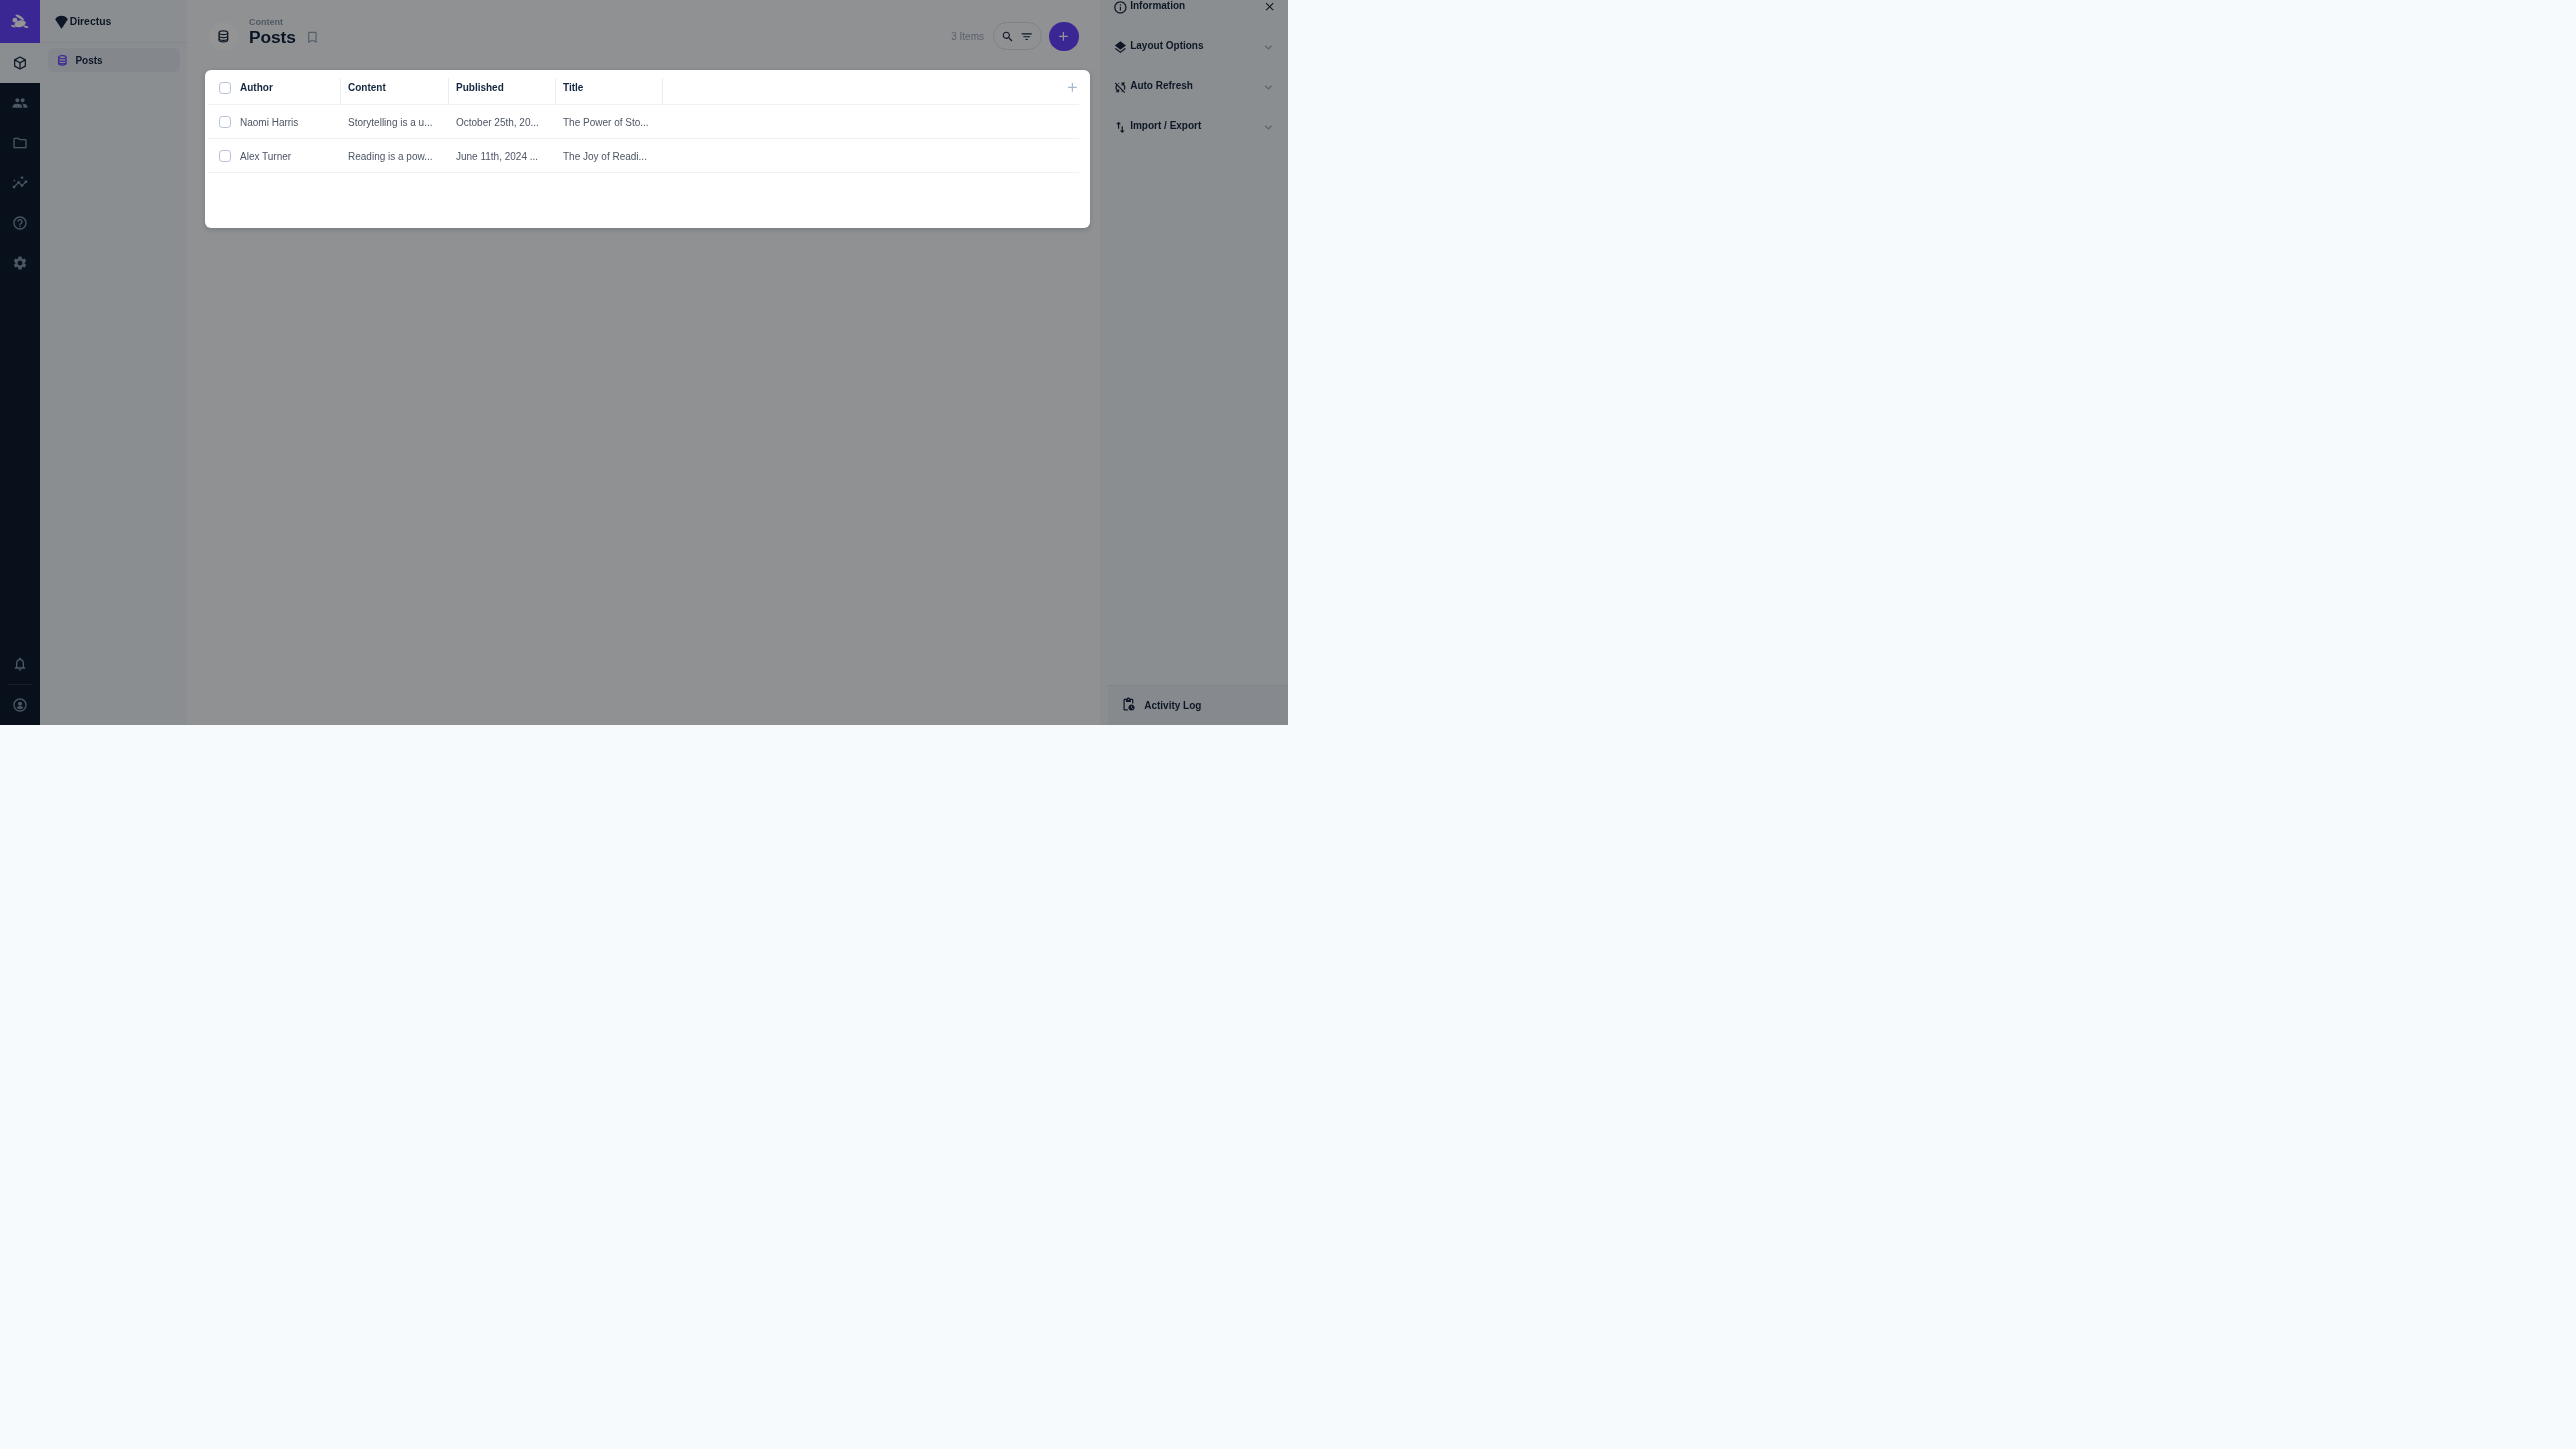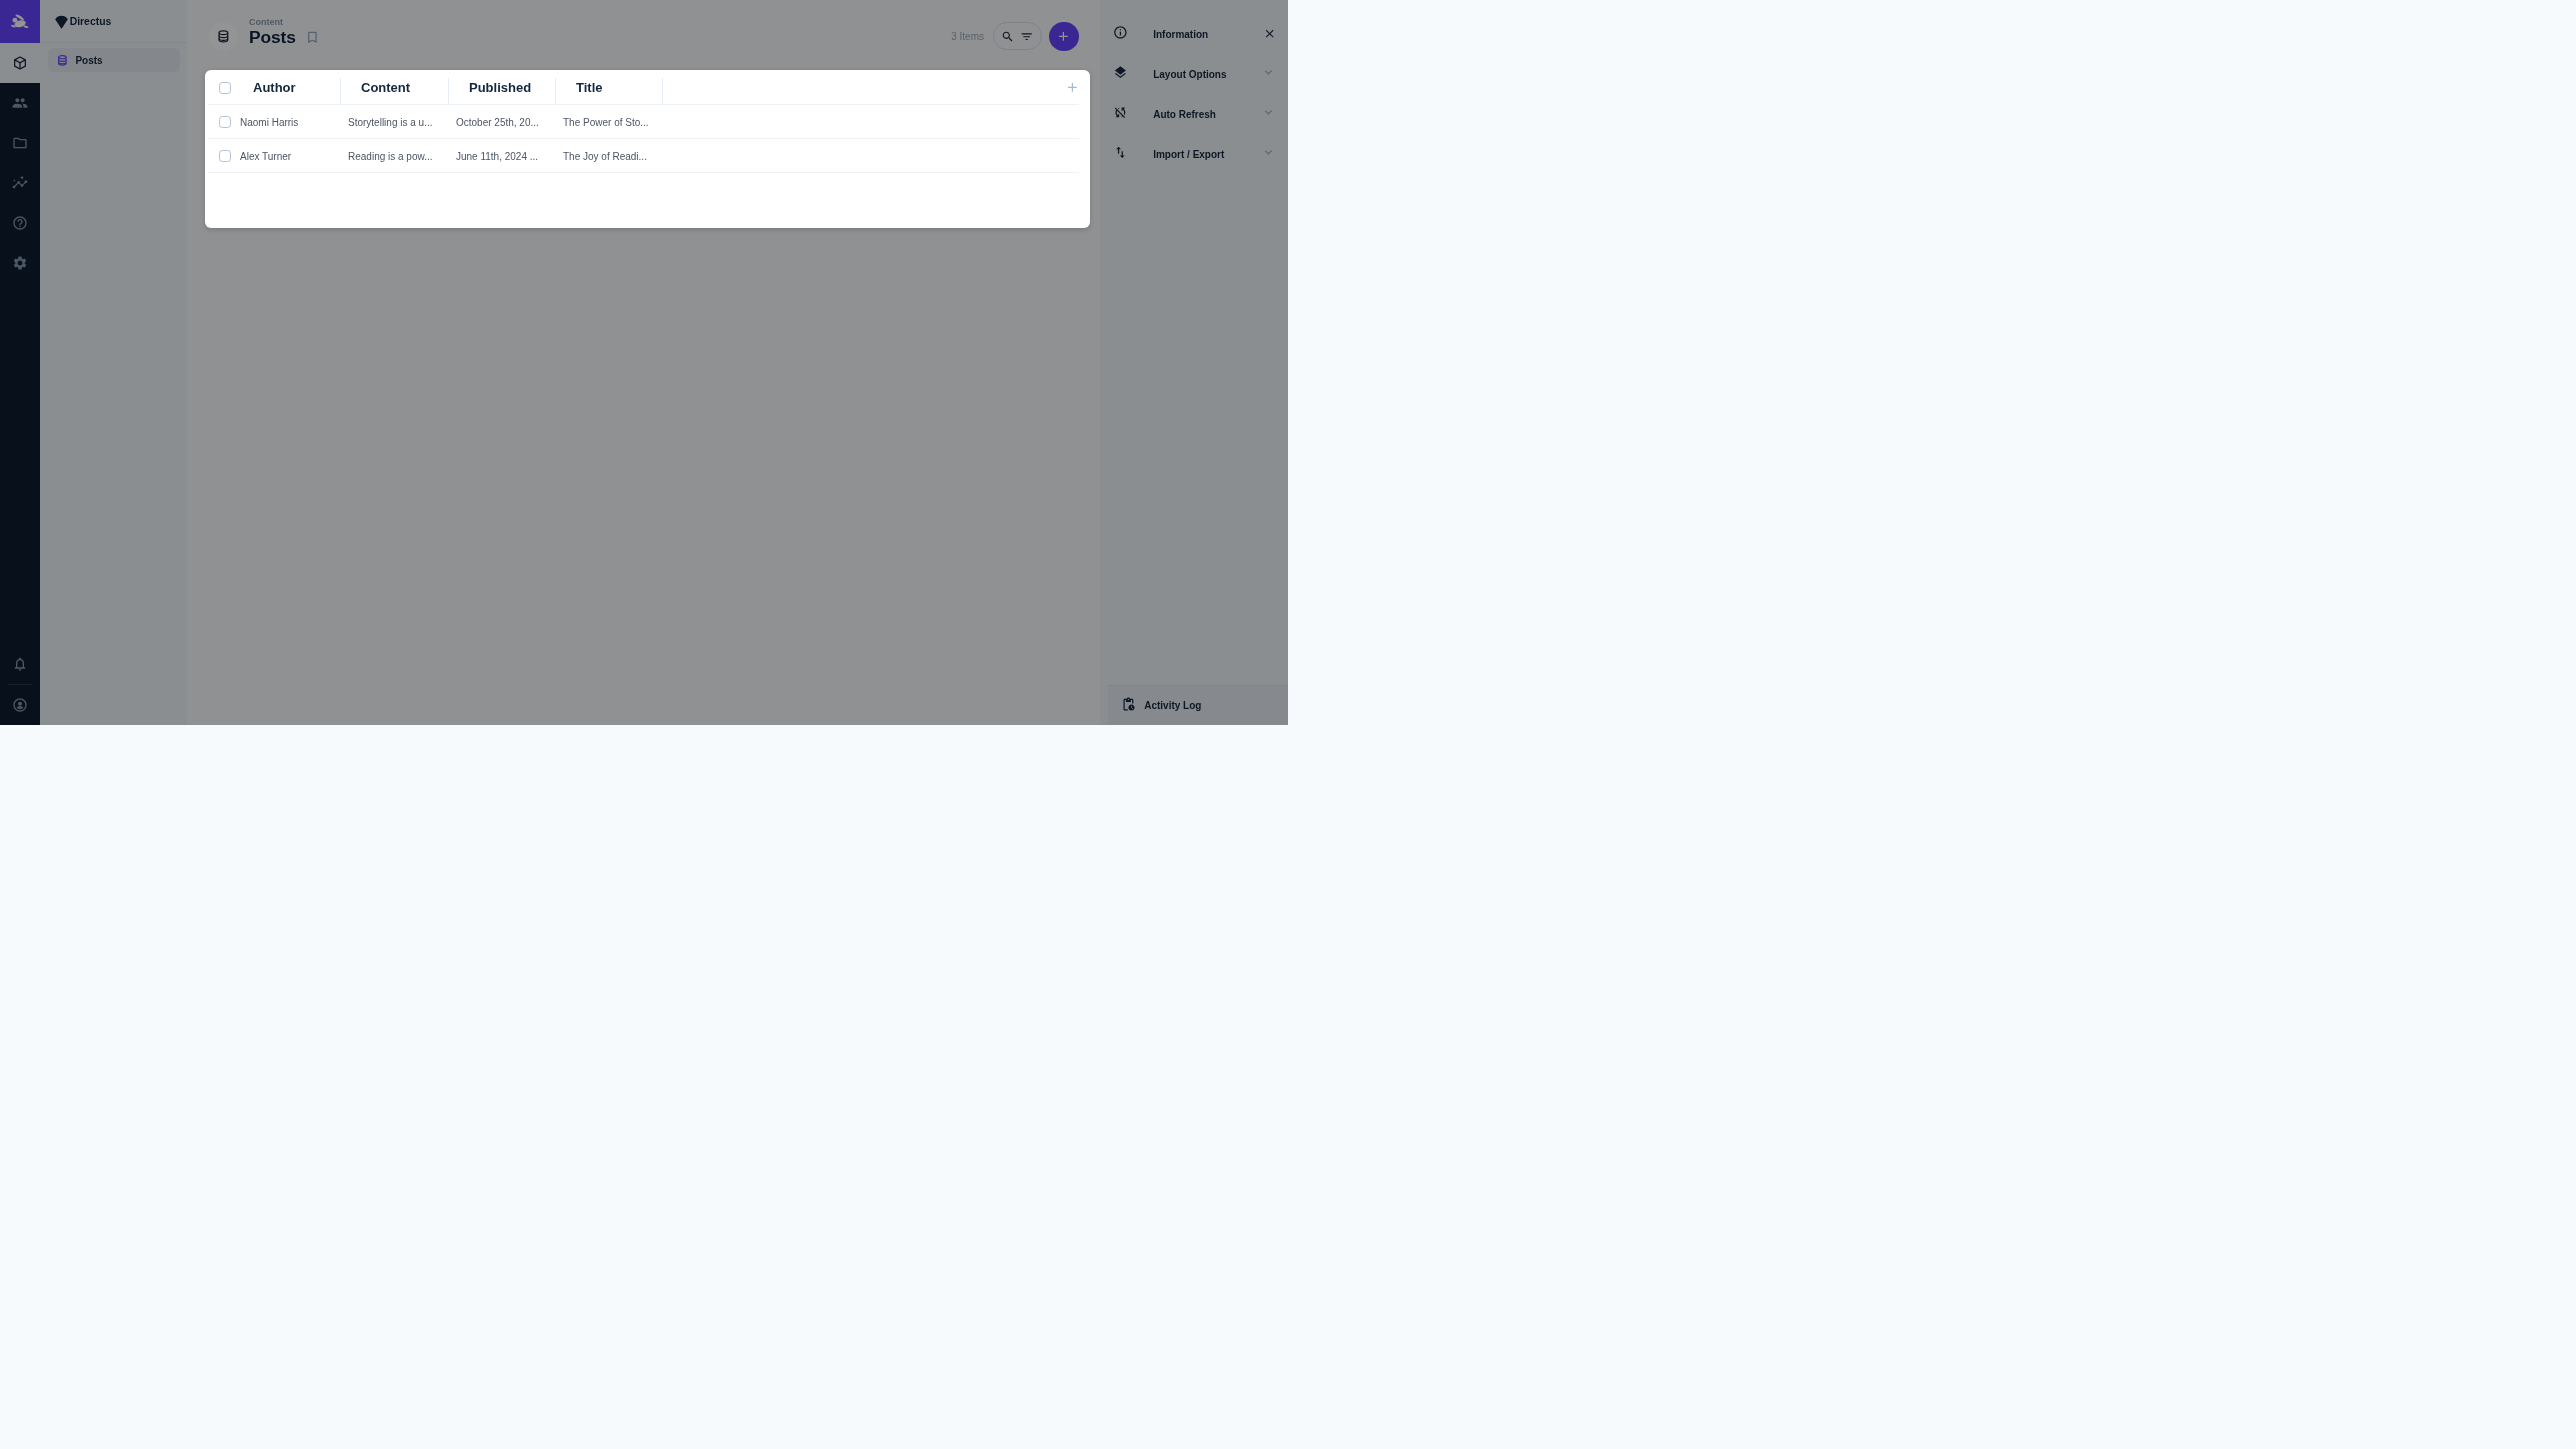"Information" .drawer-section { align-items: flex-end -> flex-start; gap: 25px -> 2px }
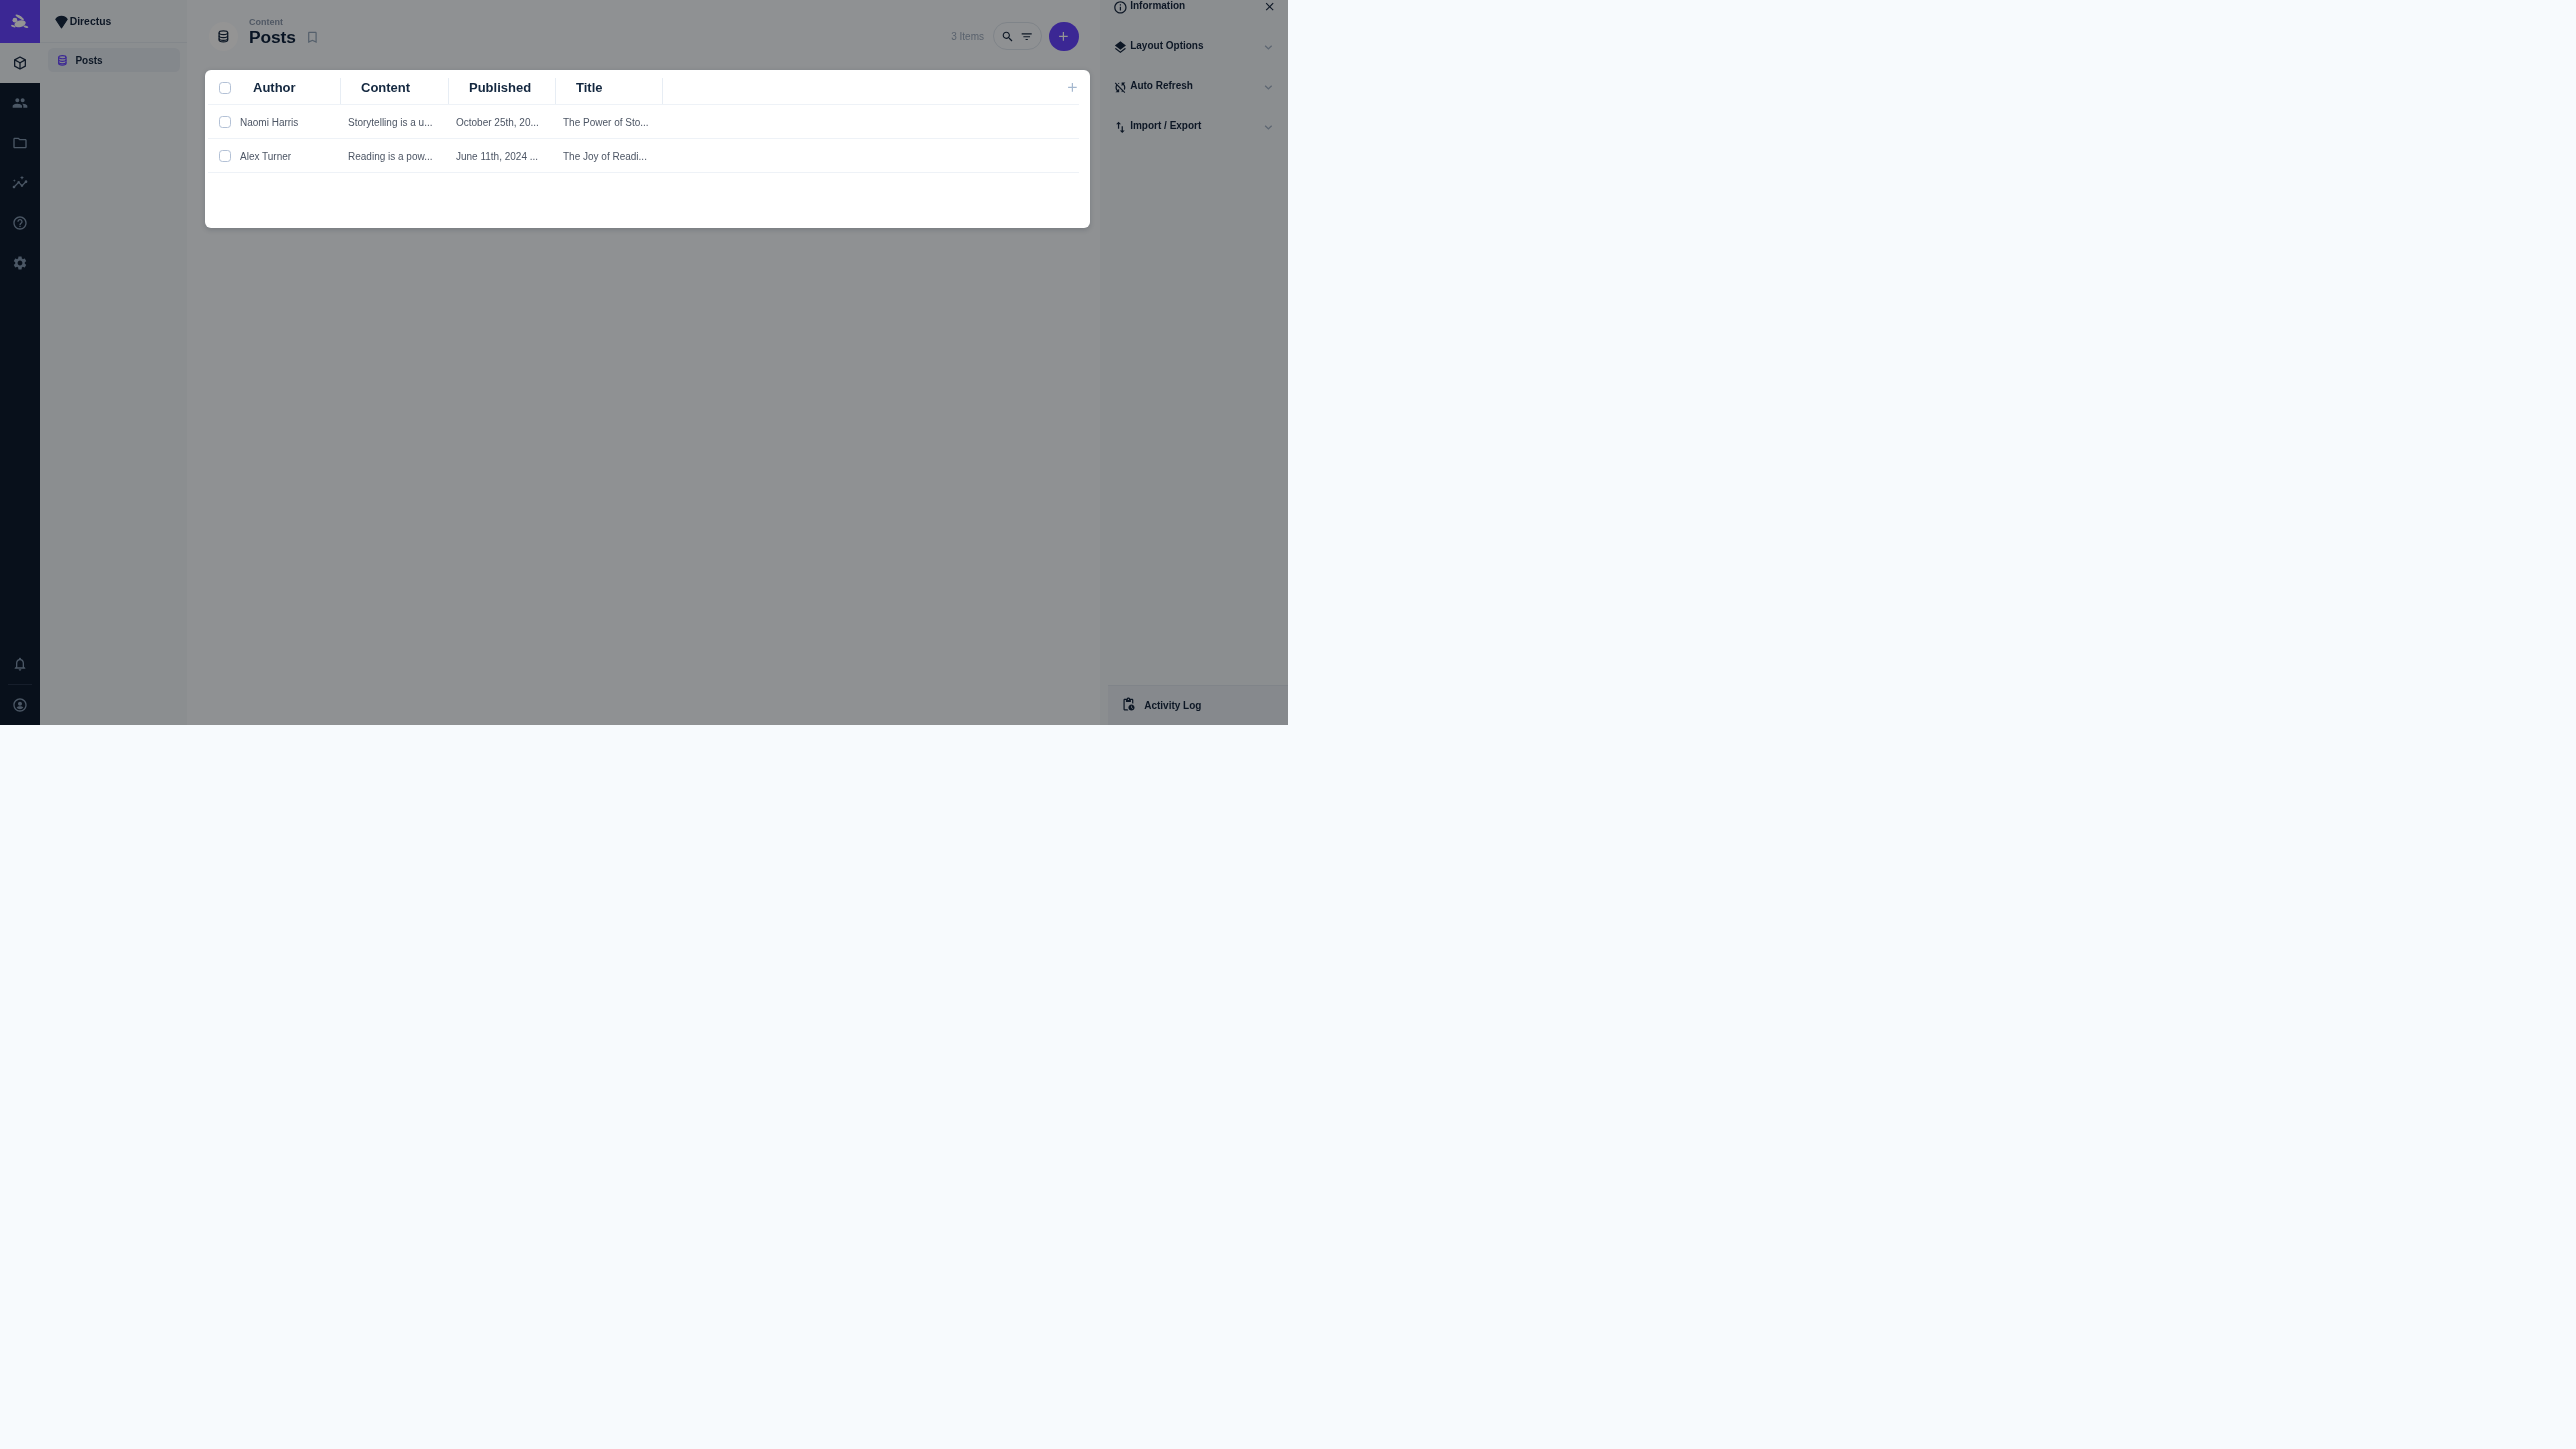"Author" .col-label { font-size: 13px -> 10px; padding-left: 21px -> 8px }
